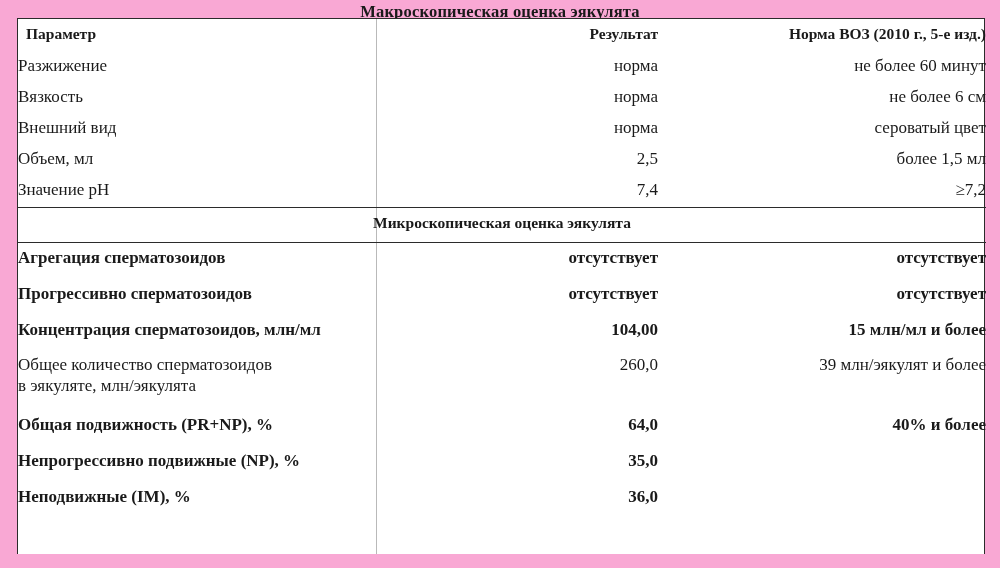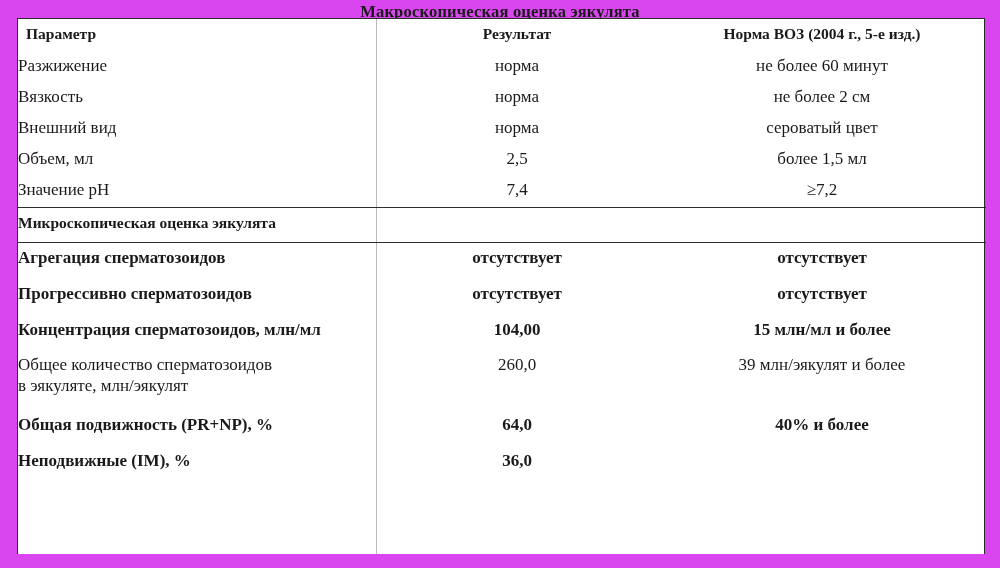"Макроскопическая оценка эякулята" #page { background: #d946ef -> #f9a8d4 }
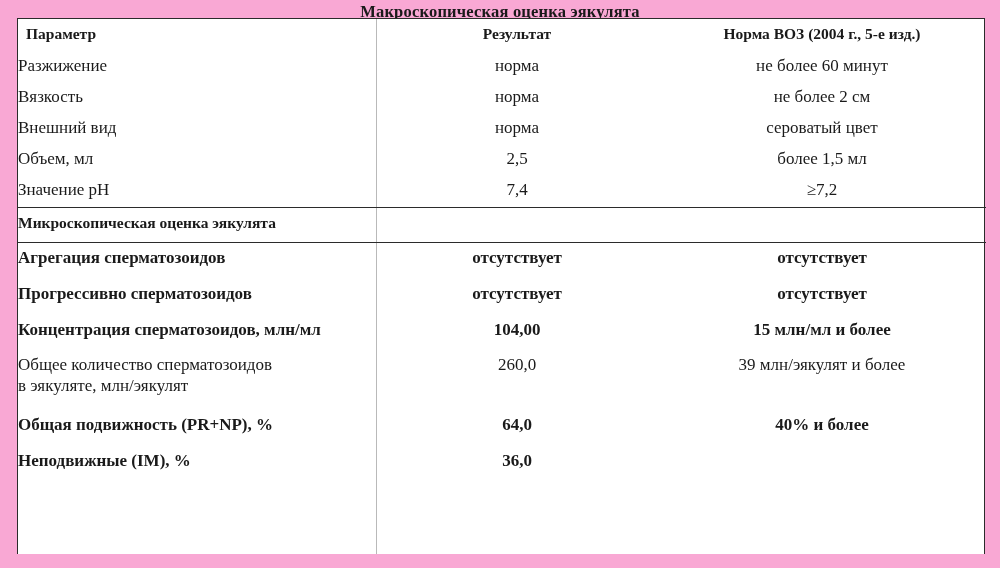"Результат" .cell-result, .cell-norm { text-align: center -> right }
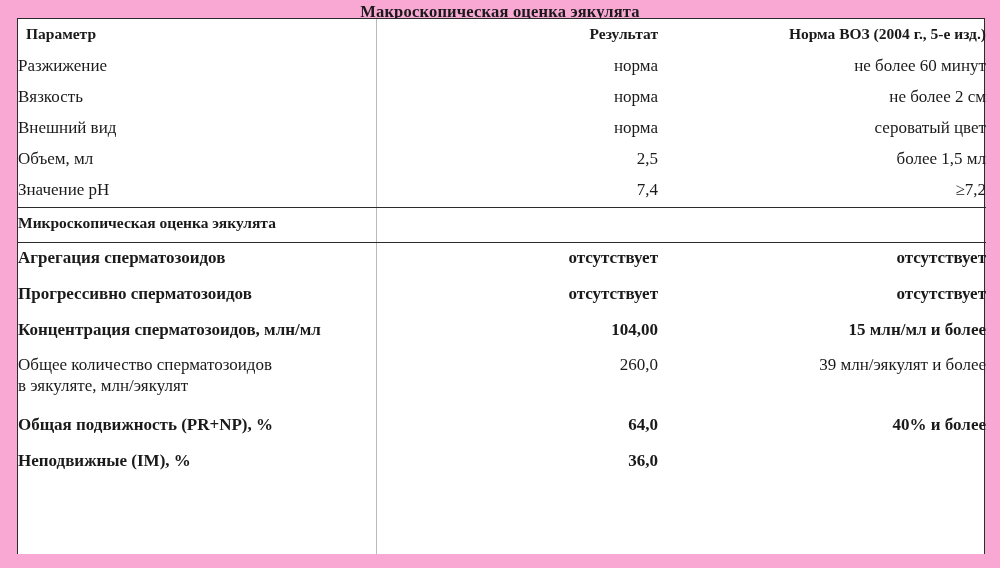"Норма ВОЗ (2004 г., 5-е" th.cell-norm { text: 2004 -> 2010 }
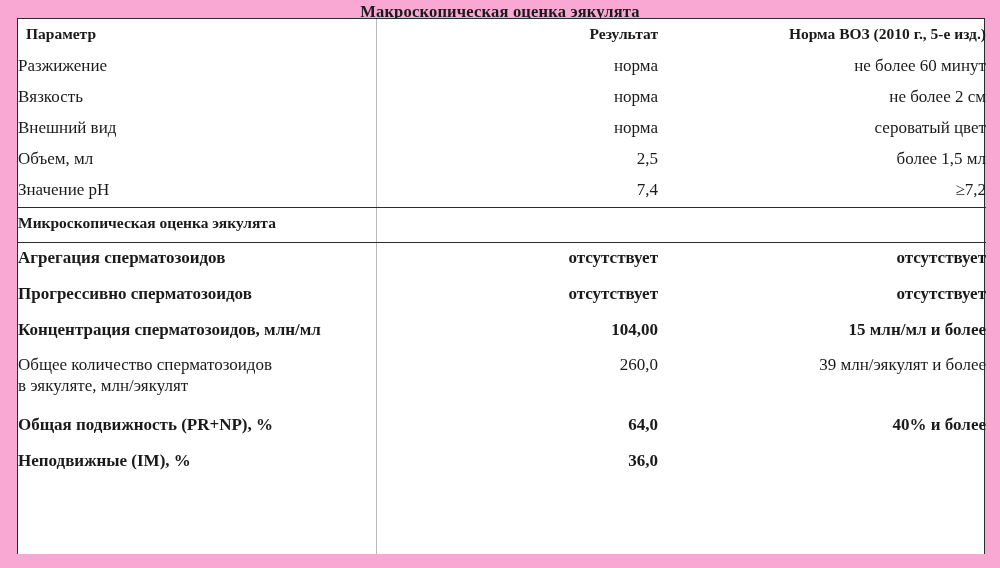"не более 2 см" td.cell-norm { text: 2 -> 6 }
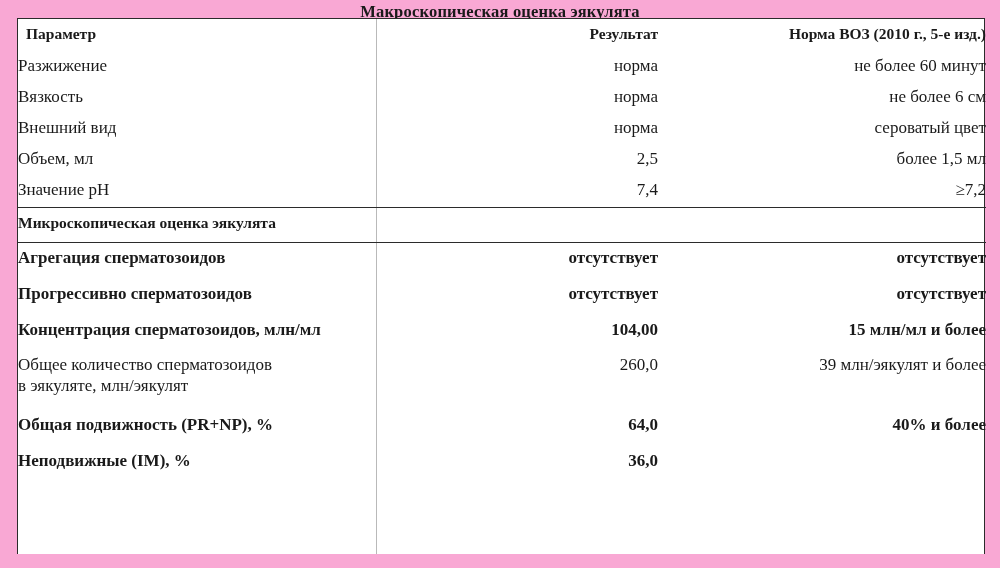"Микроскопическая оценка эякулята" tr.section-row td { text-align: left -> center }
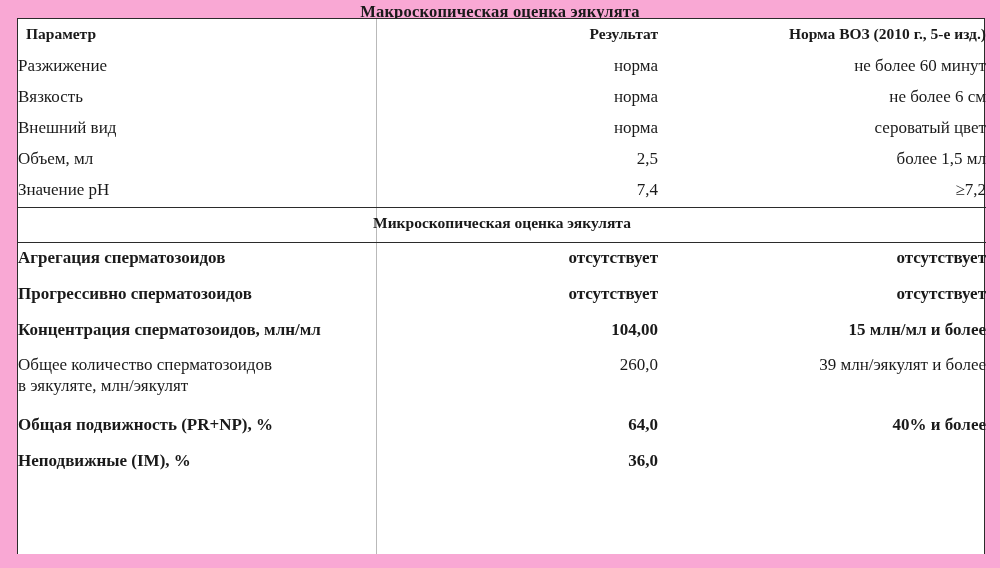"в эякуляте, млн/эякулят" span.subline { text: млн/эякулят -> млн/эякулята }
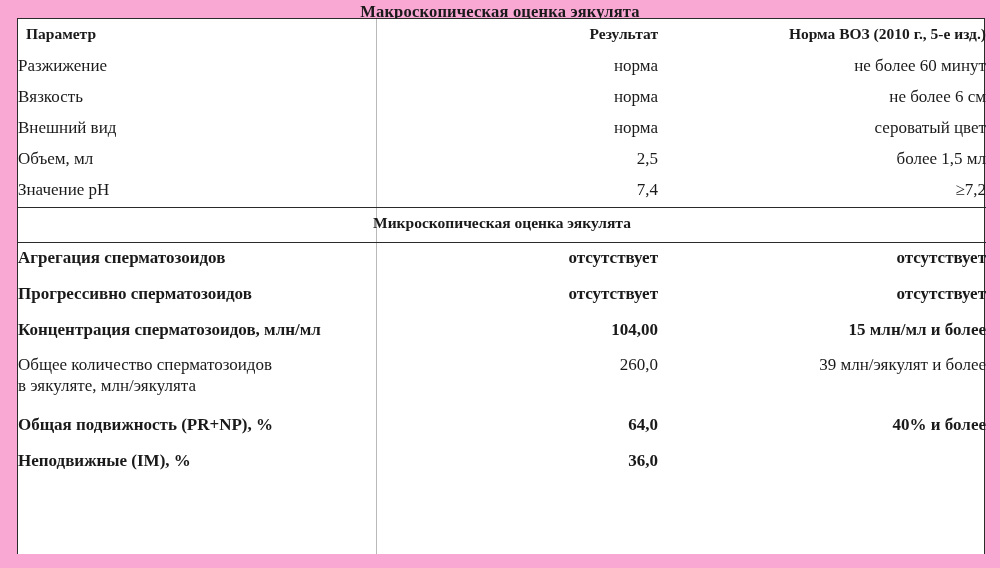"Непрогрессивно подвижные (NP), %" tr.data-row { html: none -> <tr> <td>Непрогрессивно подвижные (NP), %</td> <td>35,0</td> <td></td> </tr> }
